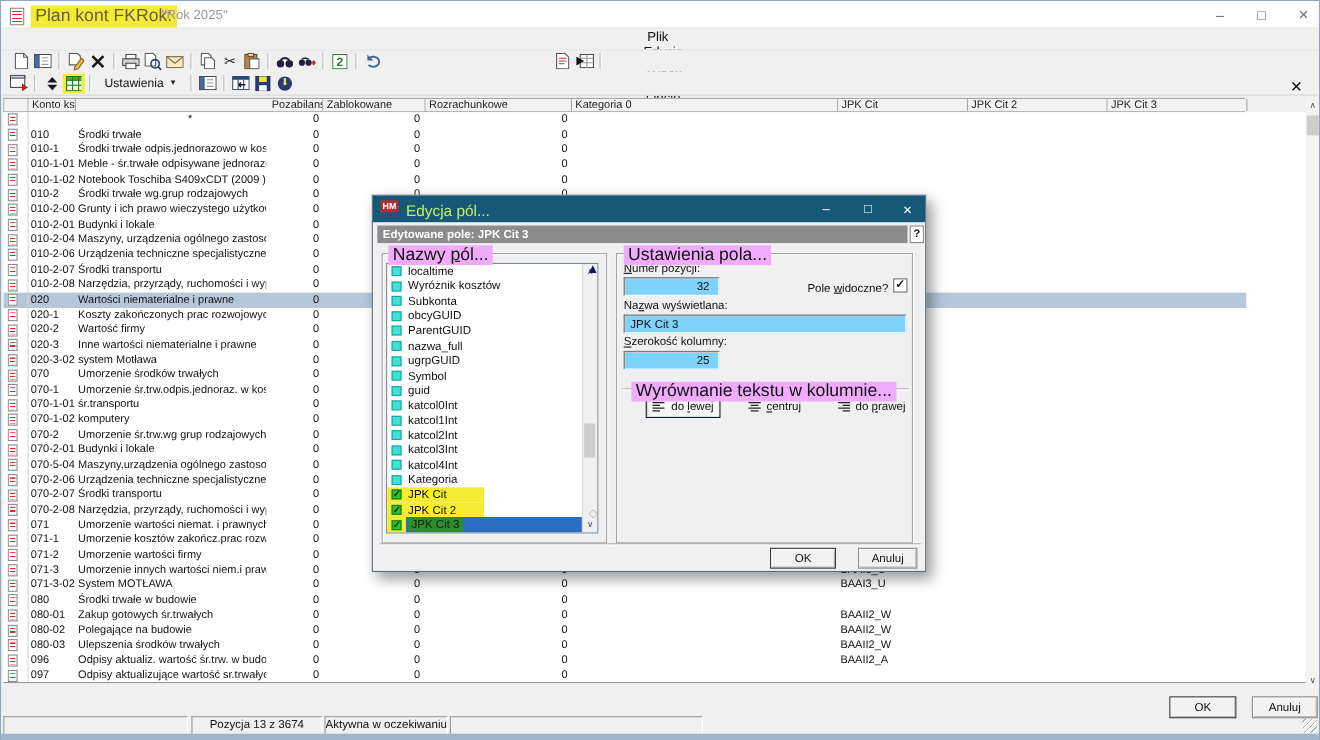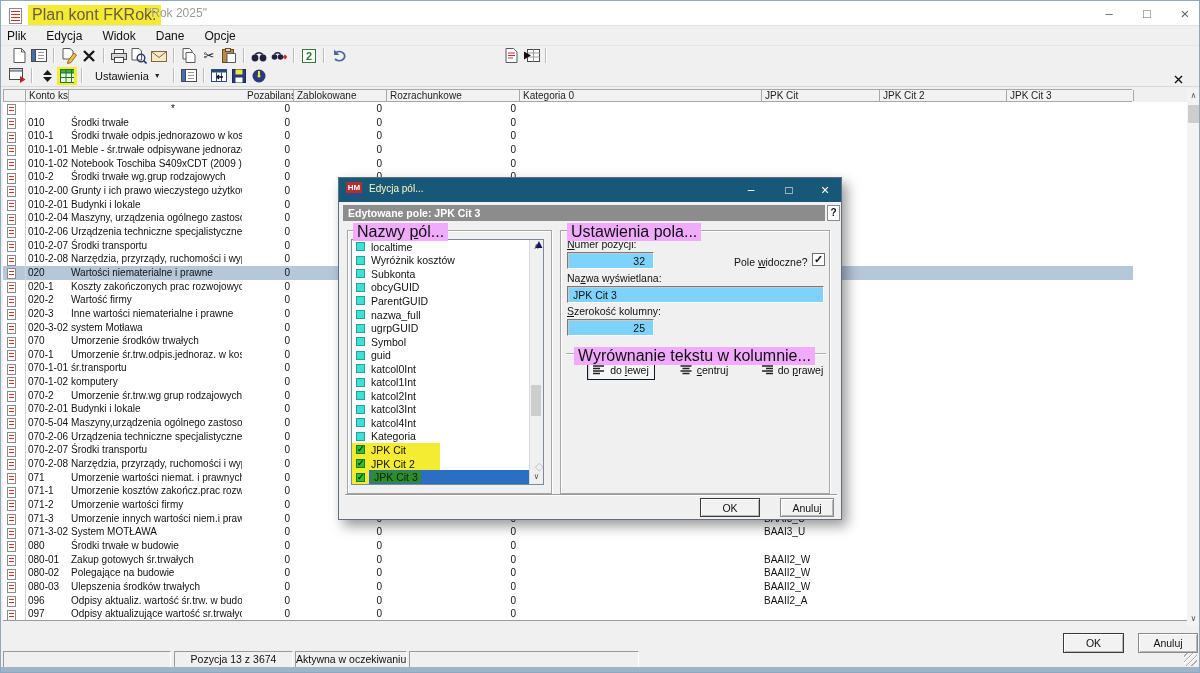"Plik" .menubar { flex-direction: none -> column }
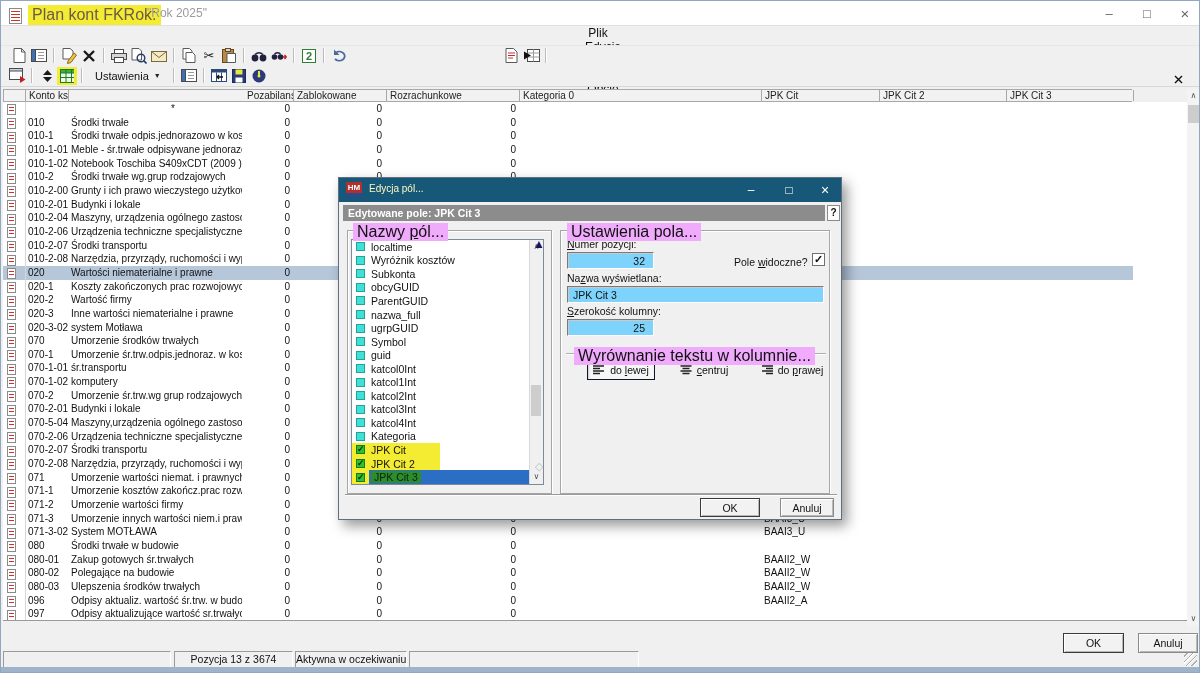"Edycja pól..." .dtitle-text { color: #fef9c3 -> #bef264; font-size: 10px -> 14px }
